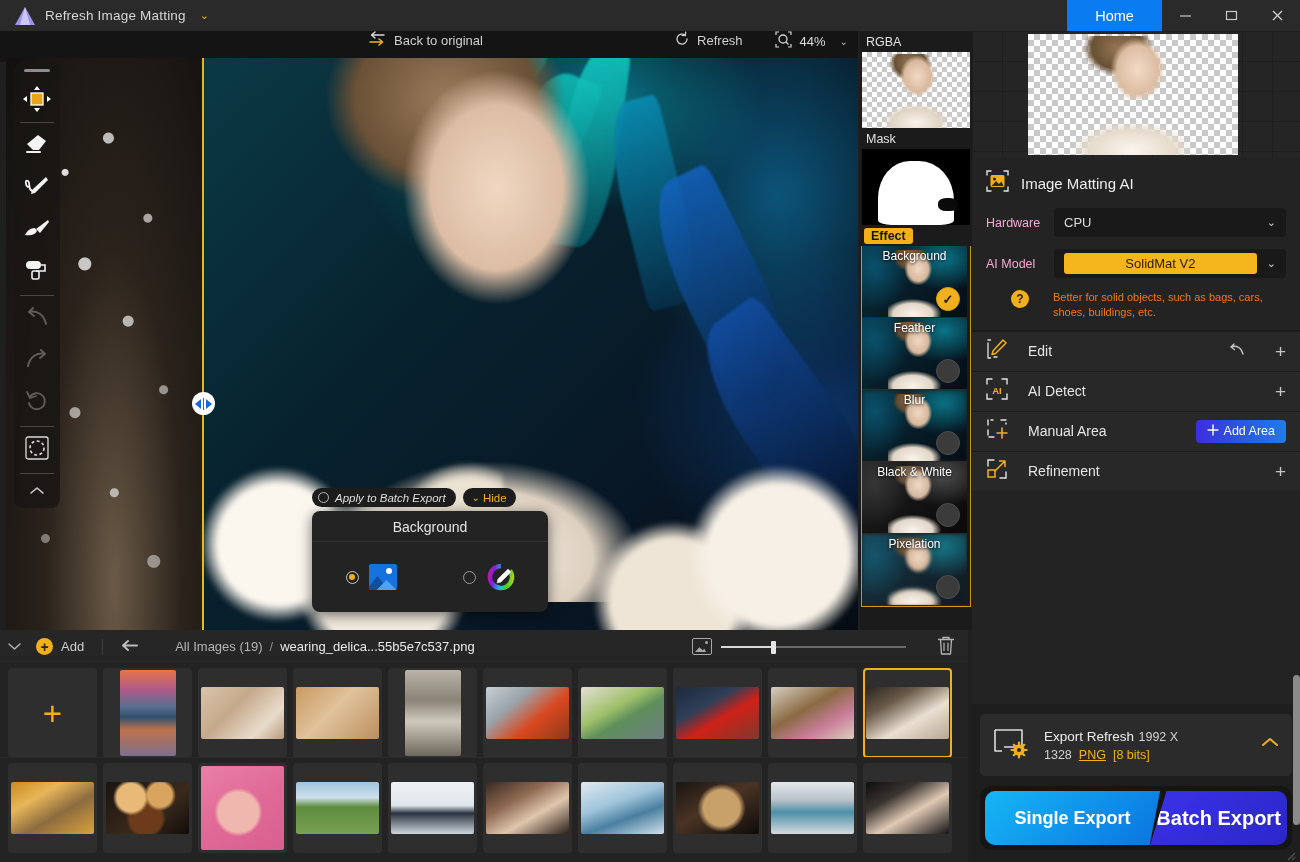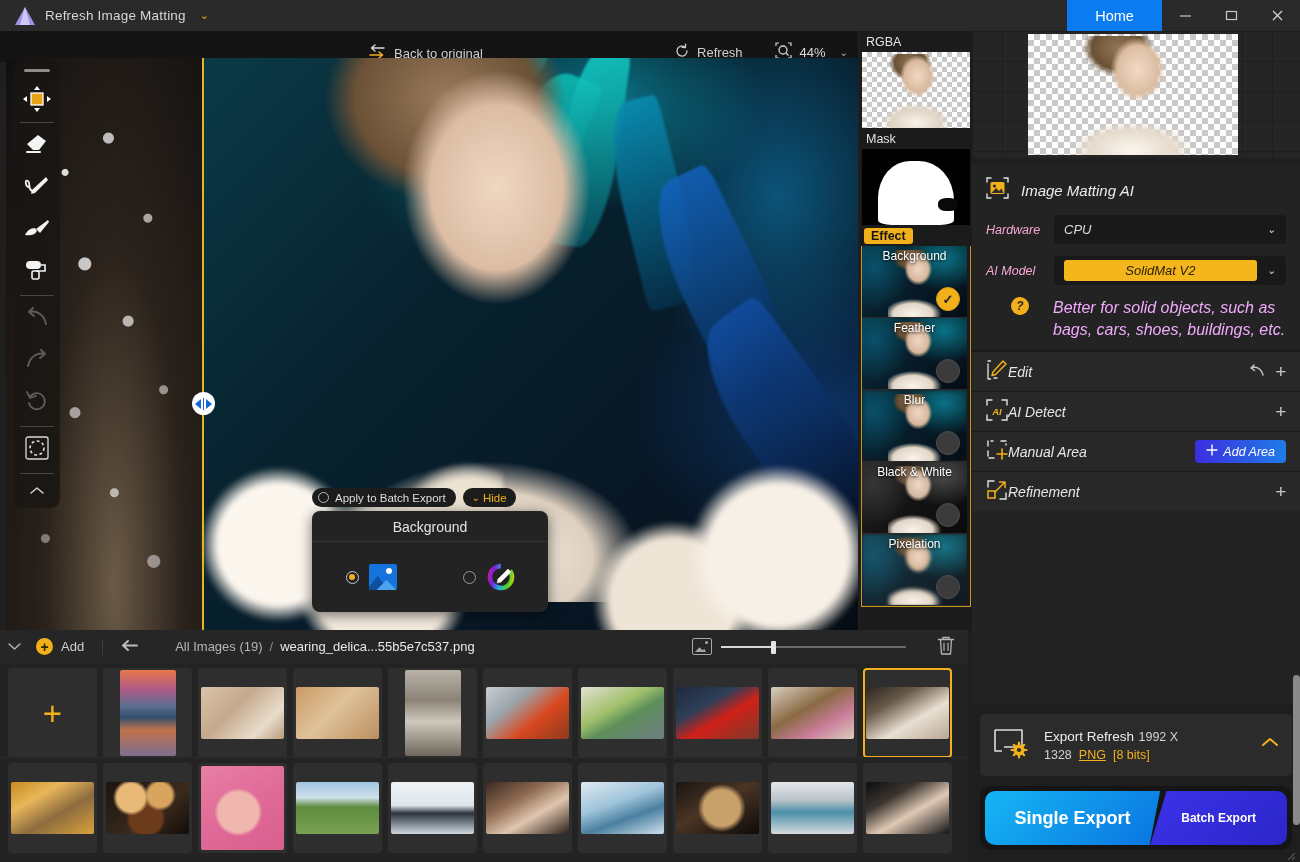"Back to original" #canvas-topbar { align-items: flex-end -> flex-start }
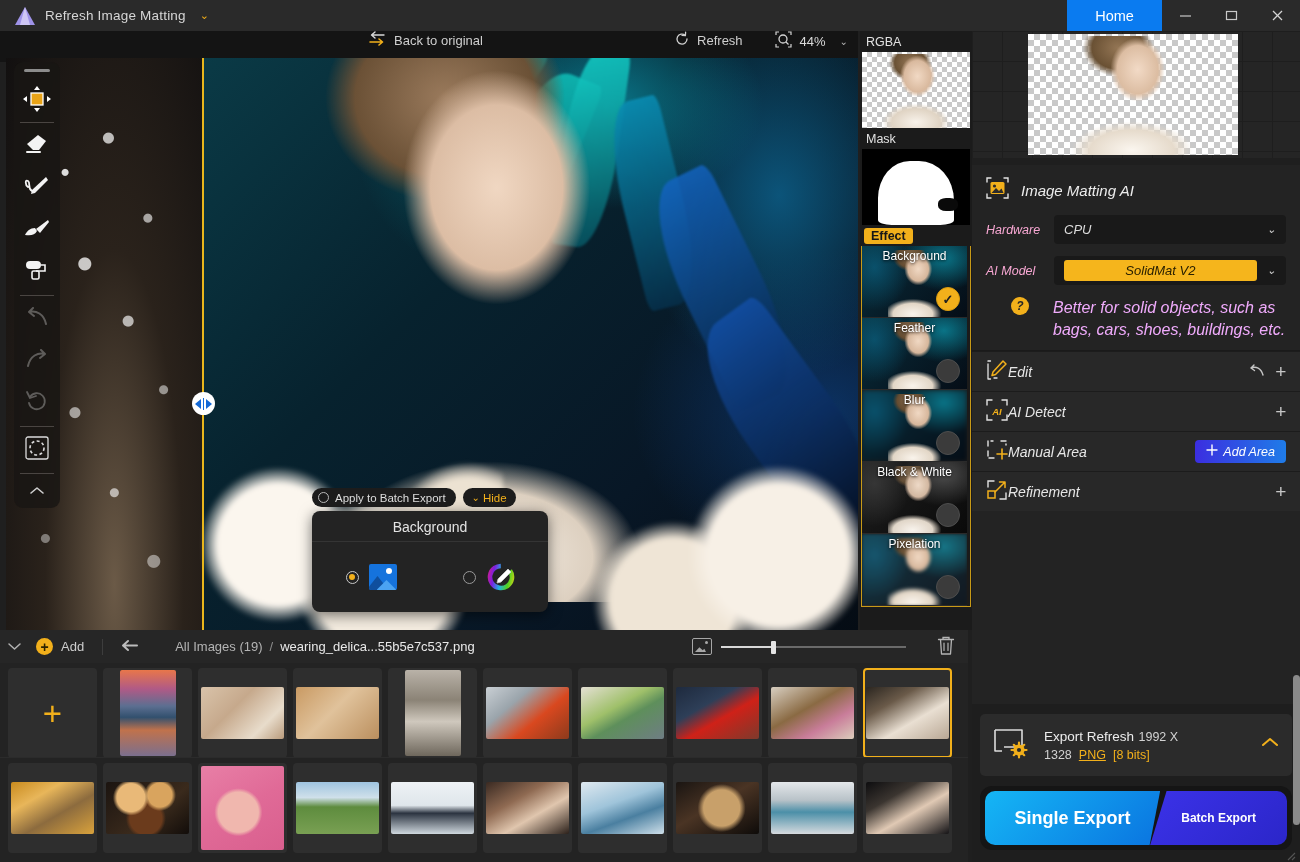"Image Matting AI" #rightpanel { font-style: italic -> none; top: 165px -> 158px }
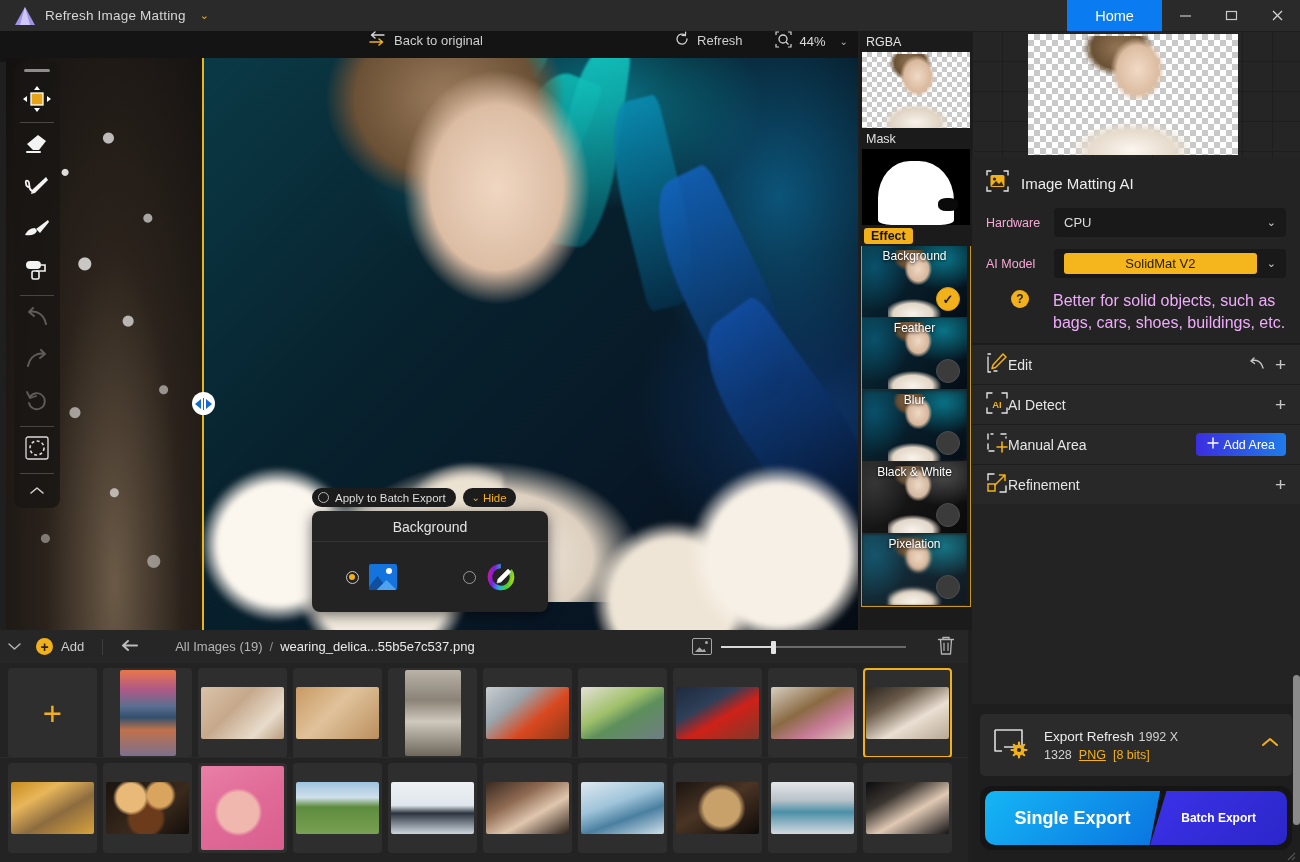"Better for solid objects, such" .hint-text { color: #f0abfc -> #f97316; font-size: 16px -> 11px }
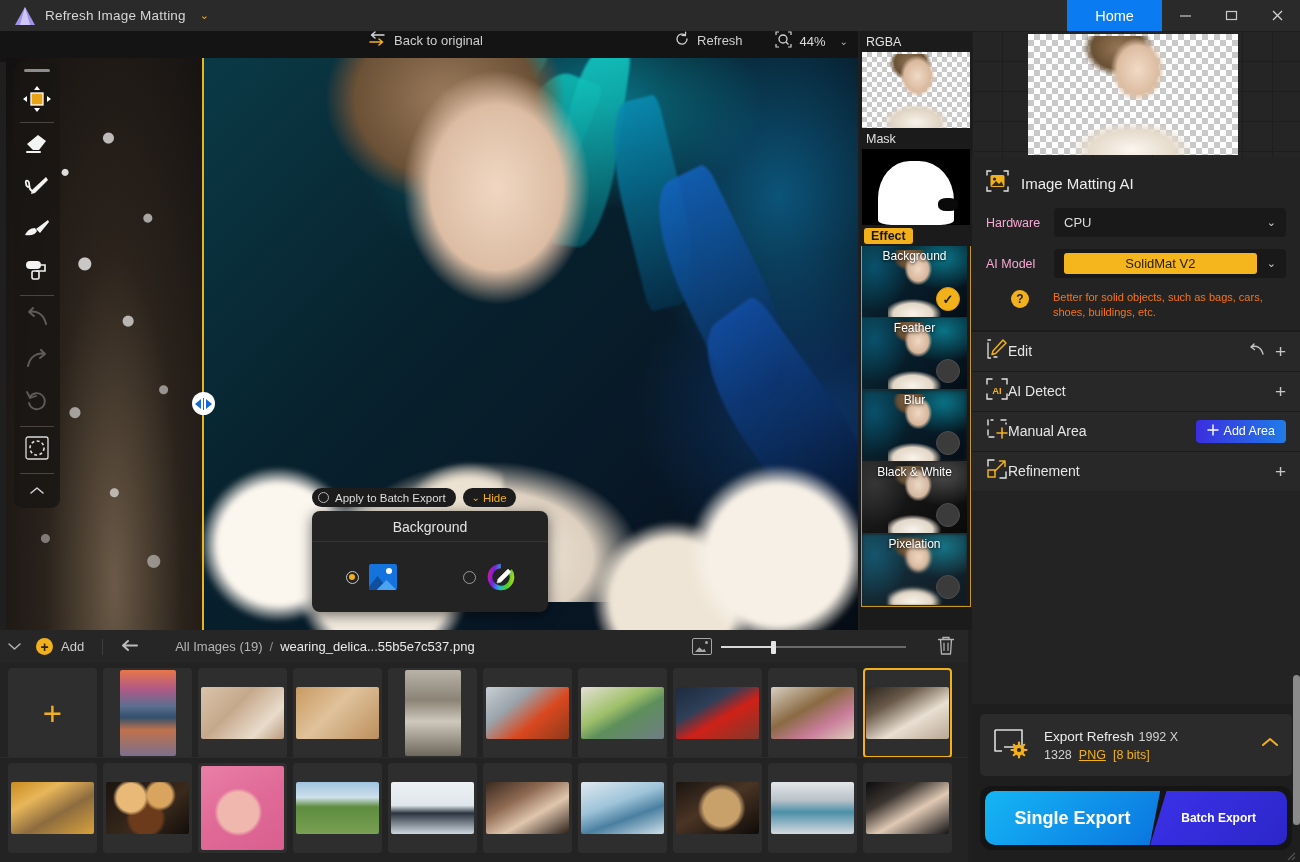"Edit" .acc-row { gap: 0 -> 20px }
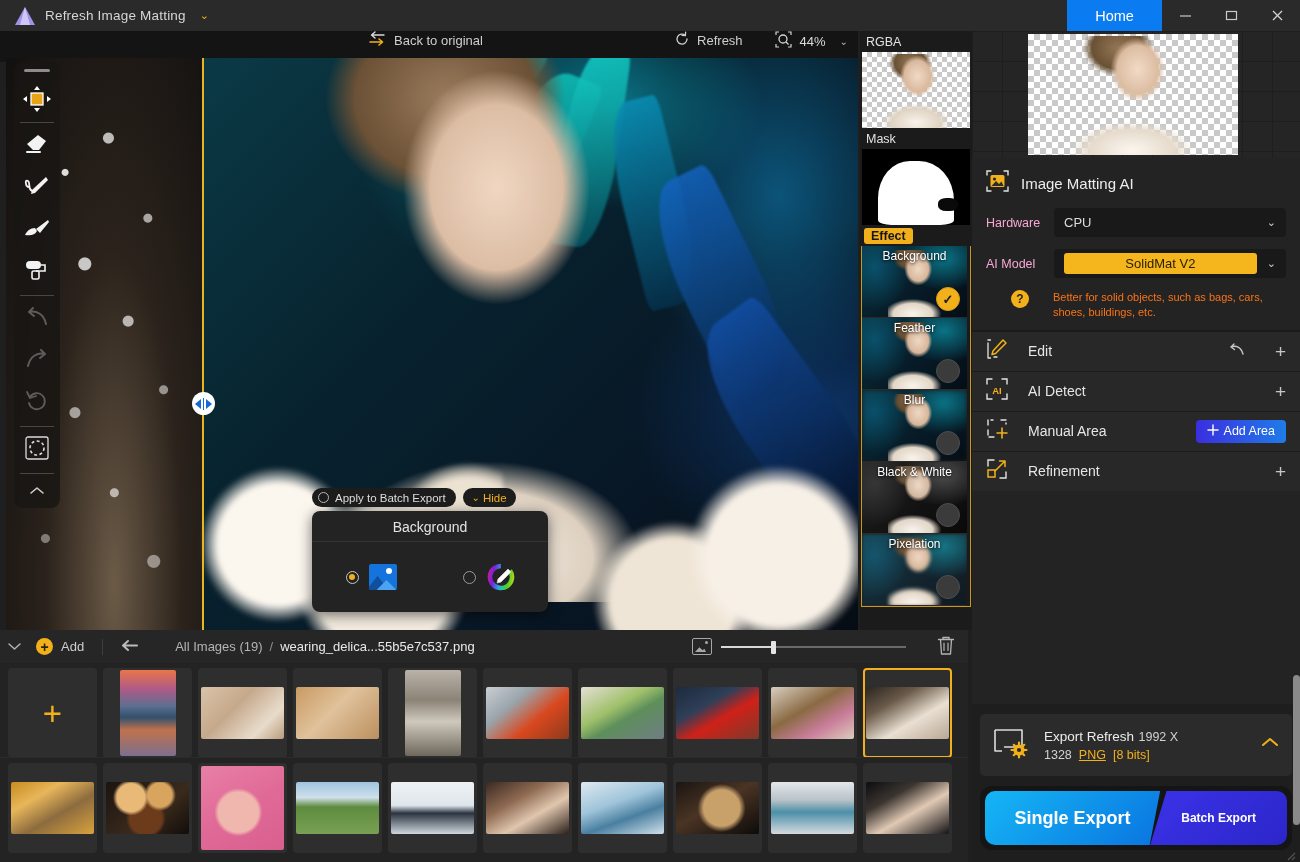"Apply to Batch Export" #apply-batch span { font-style: none -> italic }
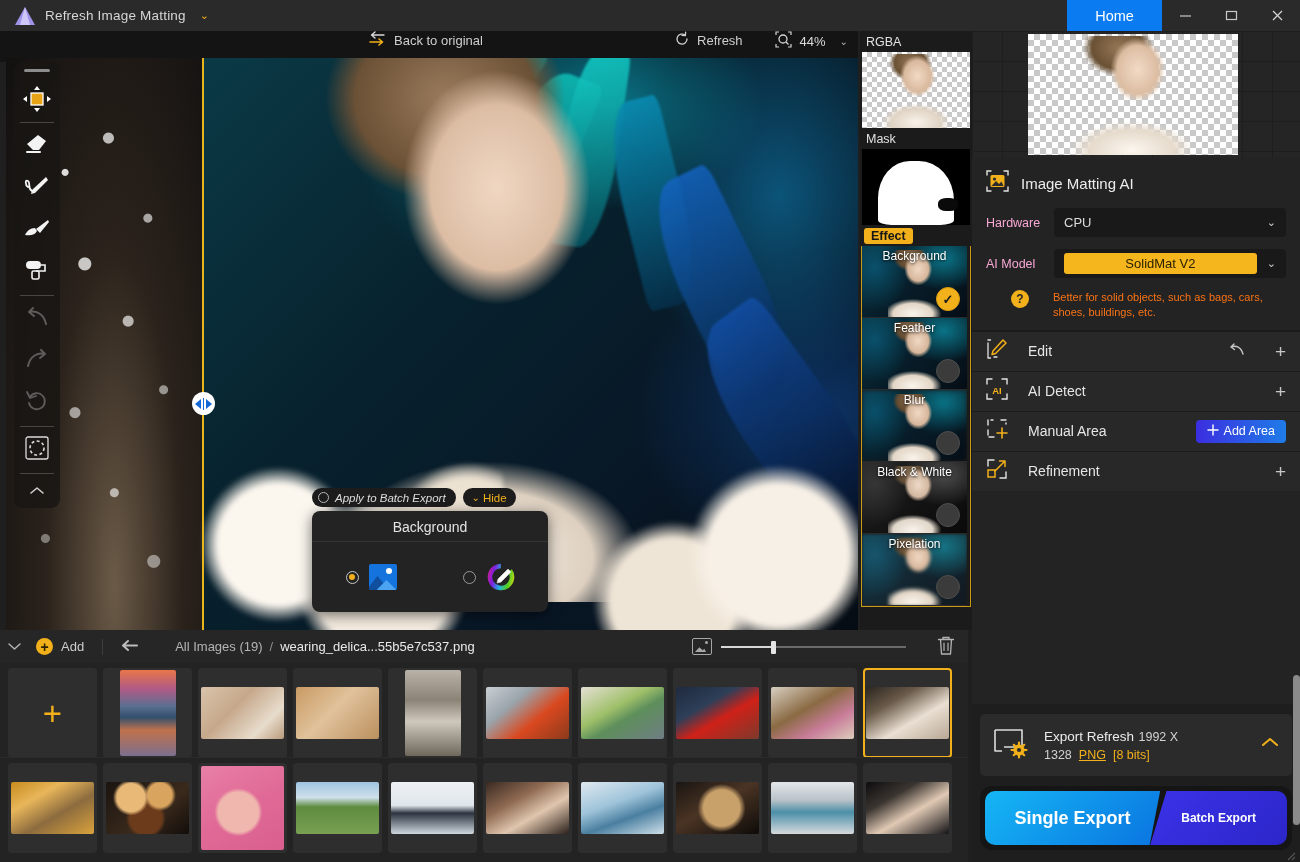"Batch Export" #batch-export { font-size: 12px -> 20px }
